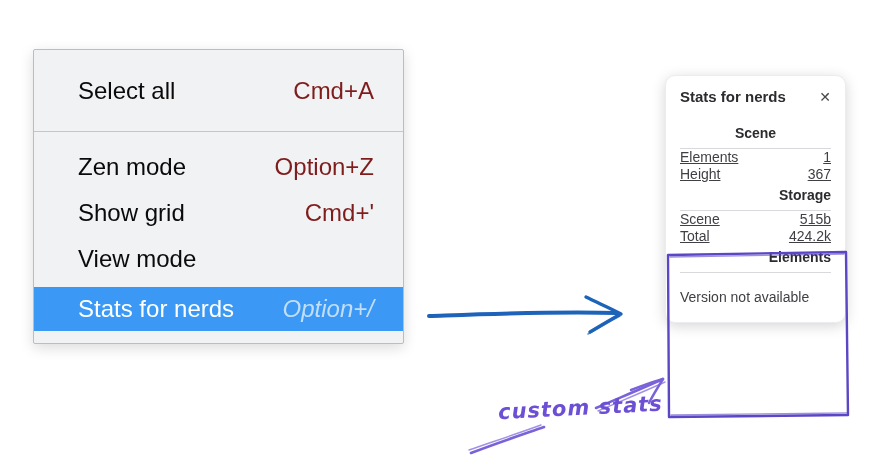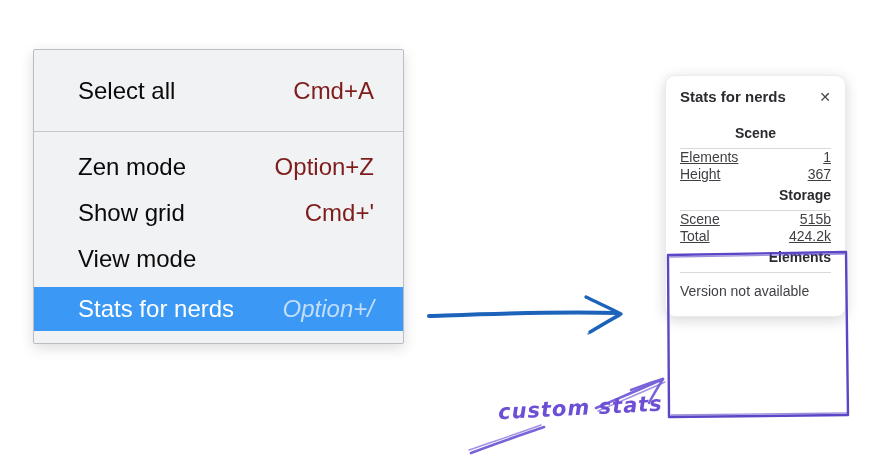"Version not available" .version-note { margin-top: 10px -> 16px }
